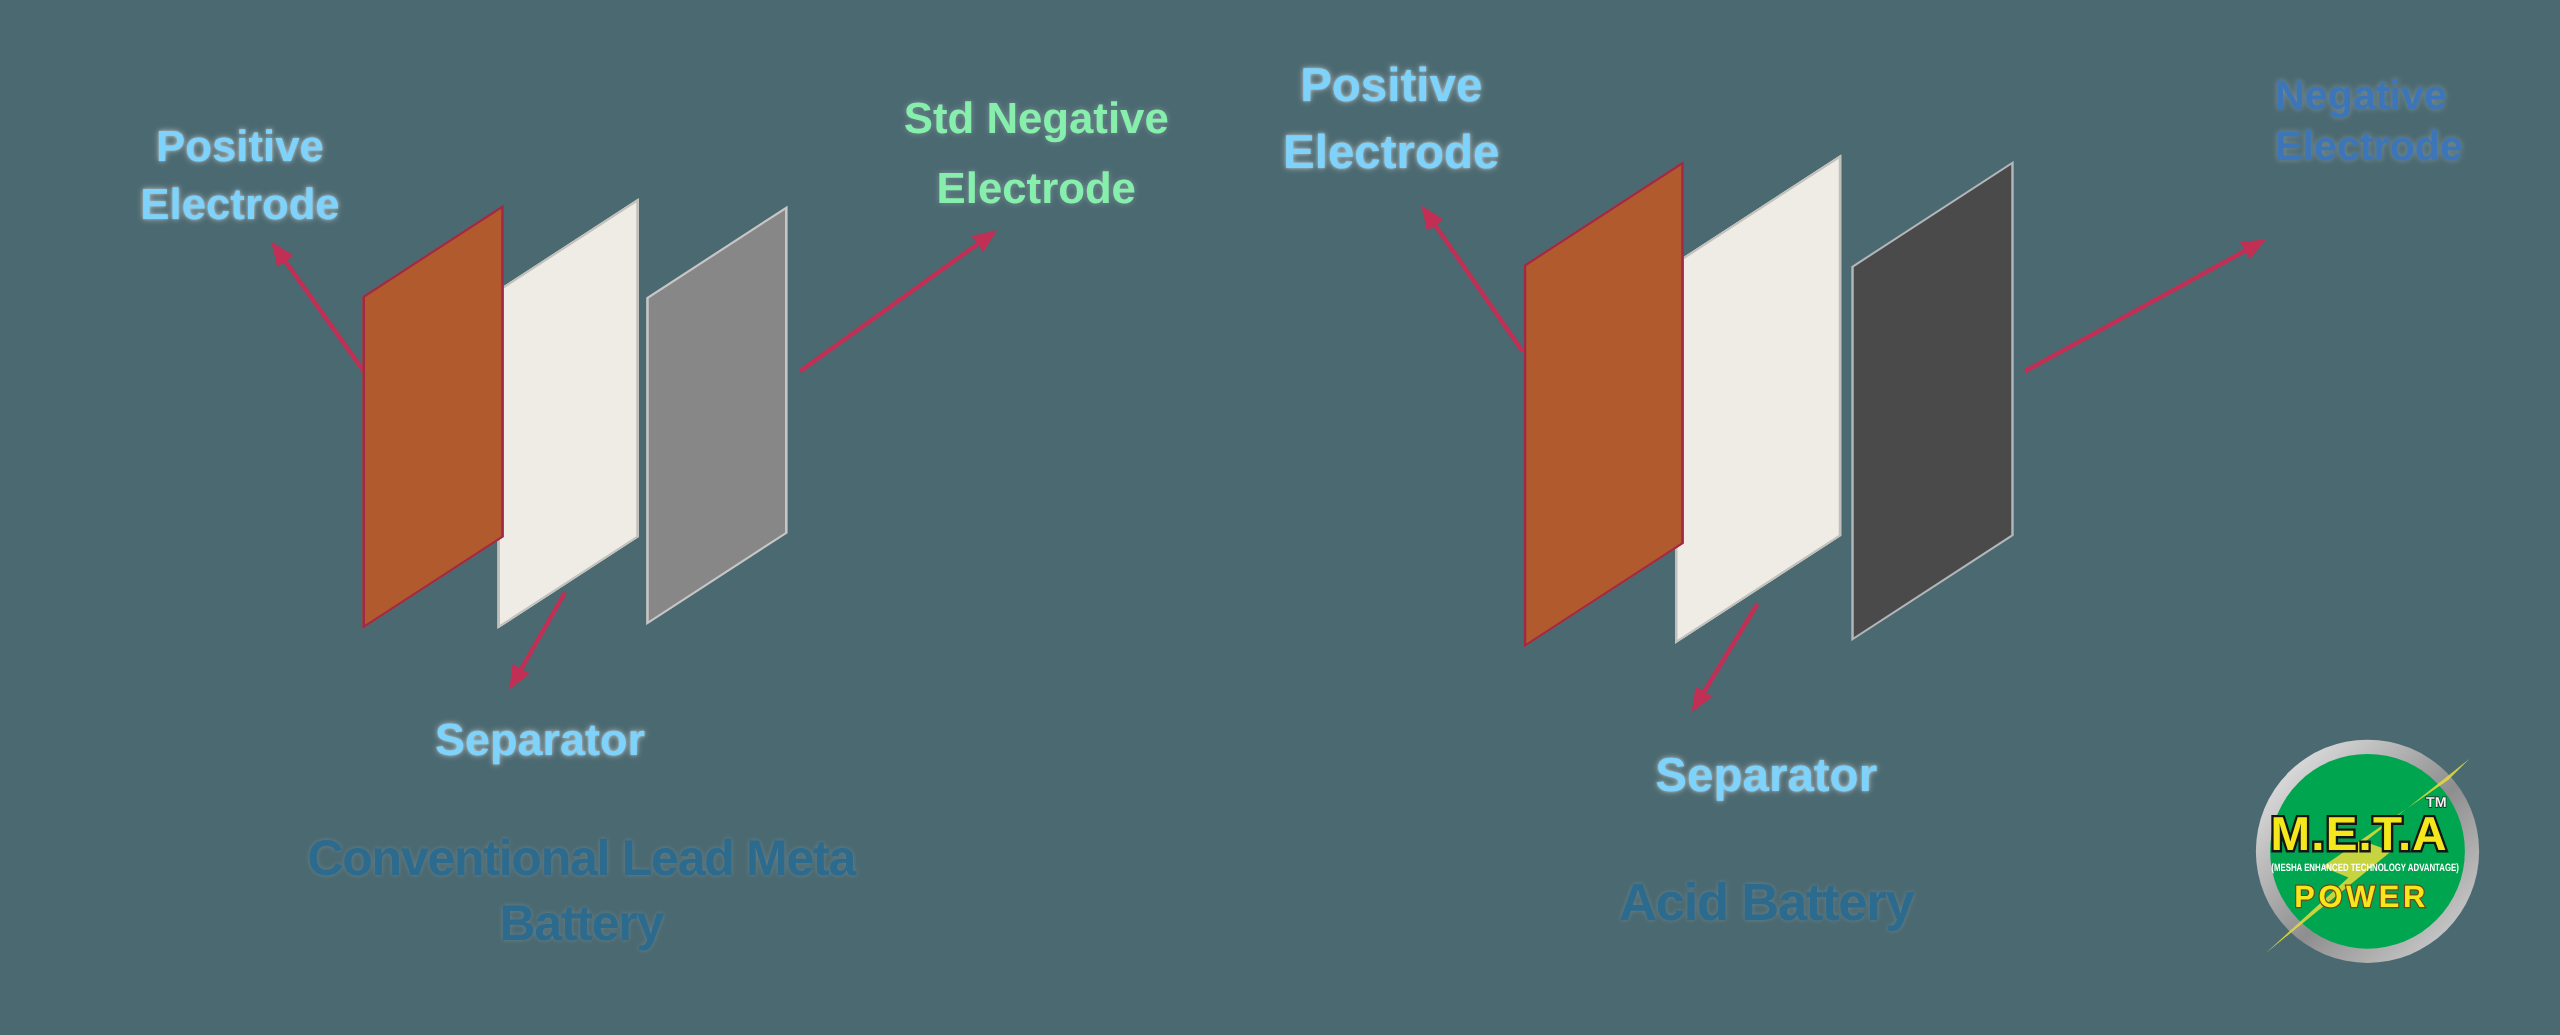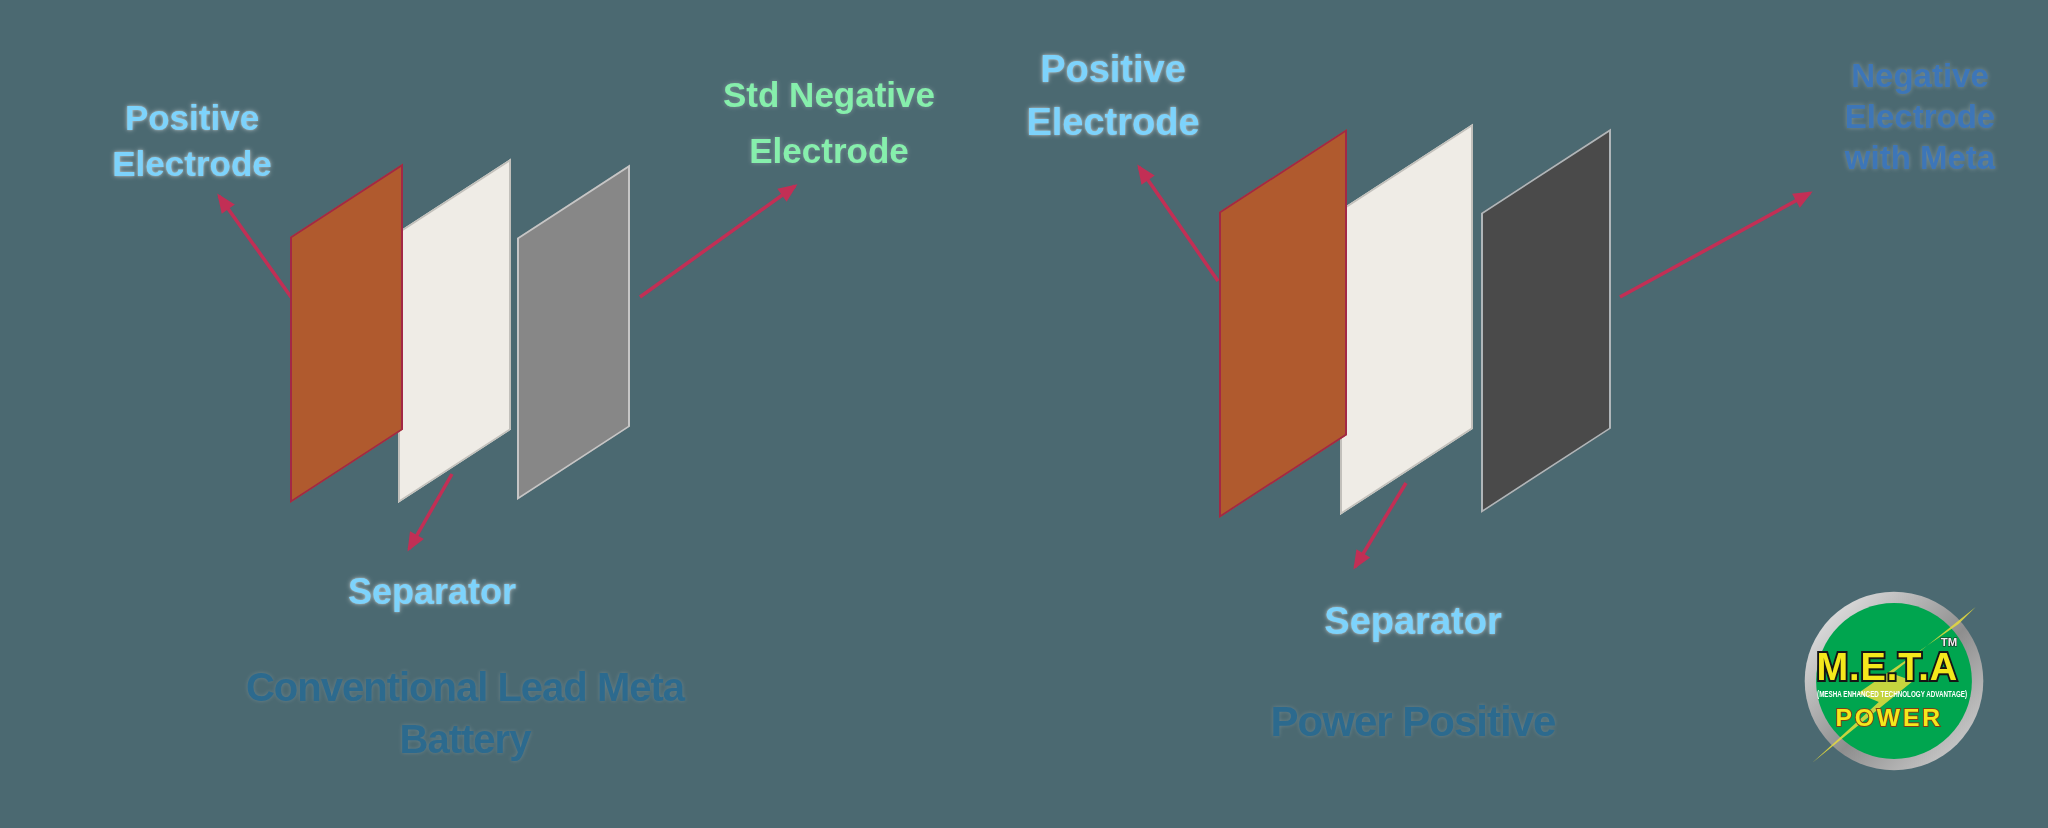"Negative" div.label { text-align: center -> left }
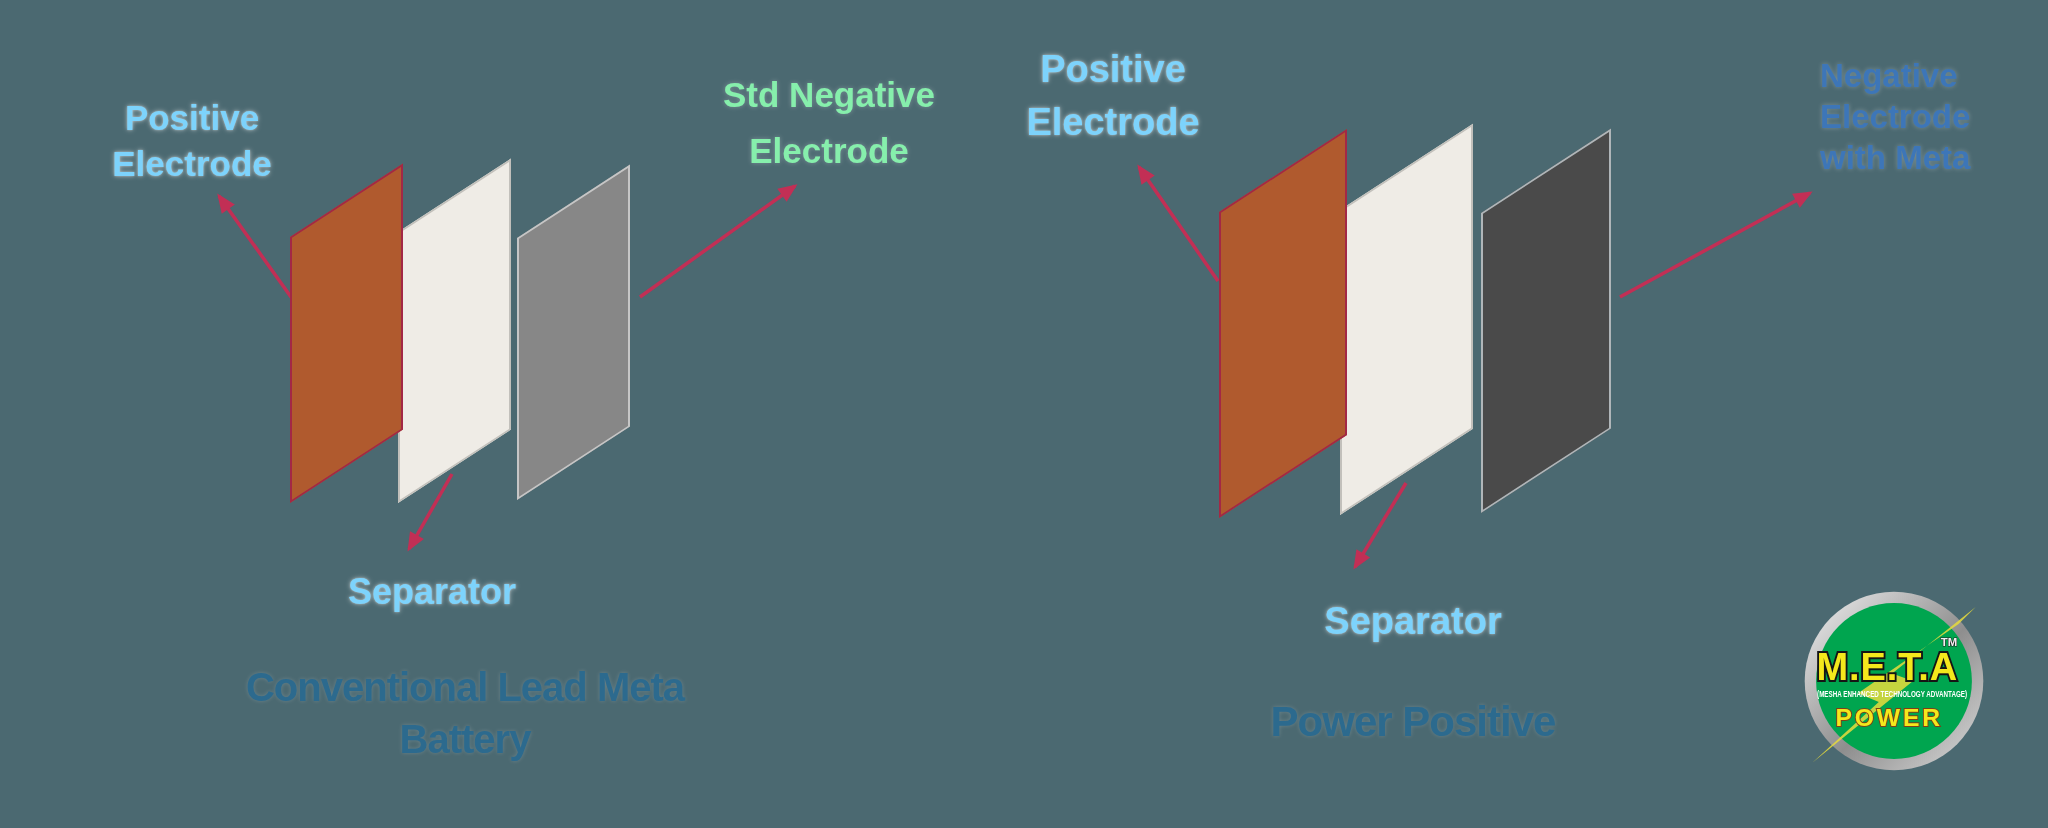"with Meta" span.line { html: <span>with Meta</span> -> none }
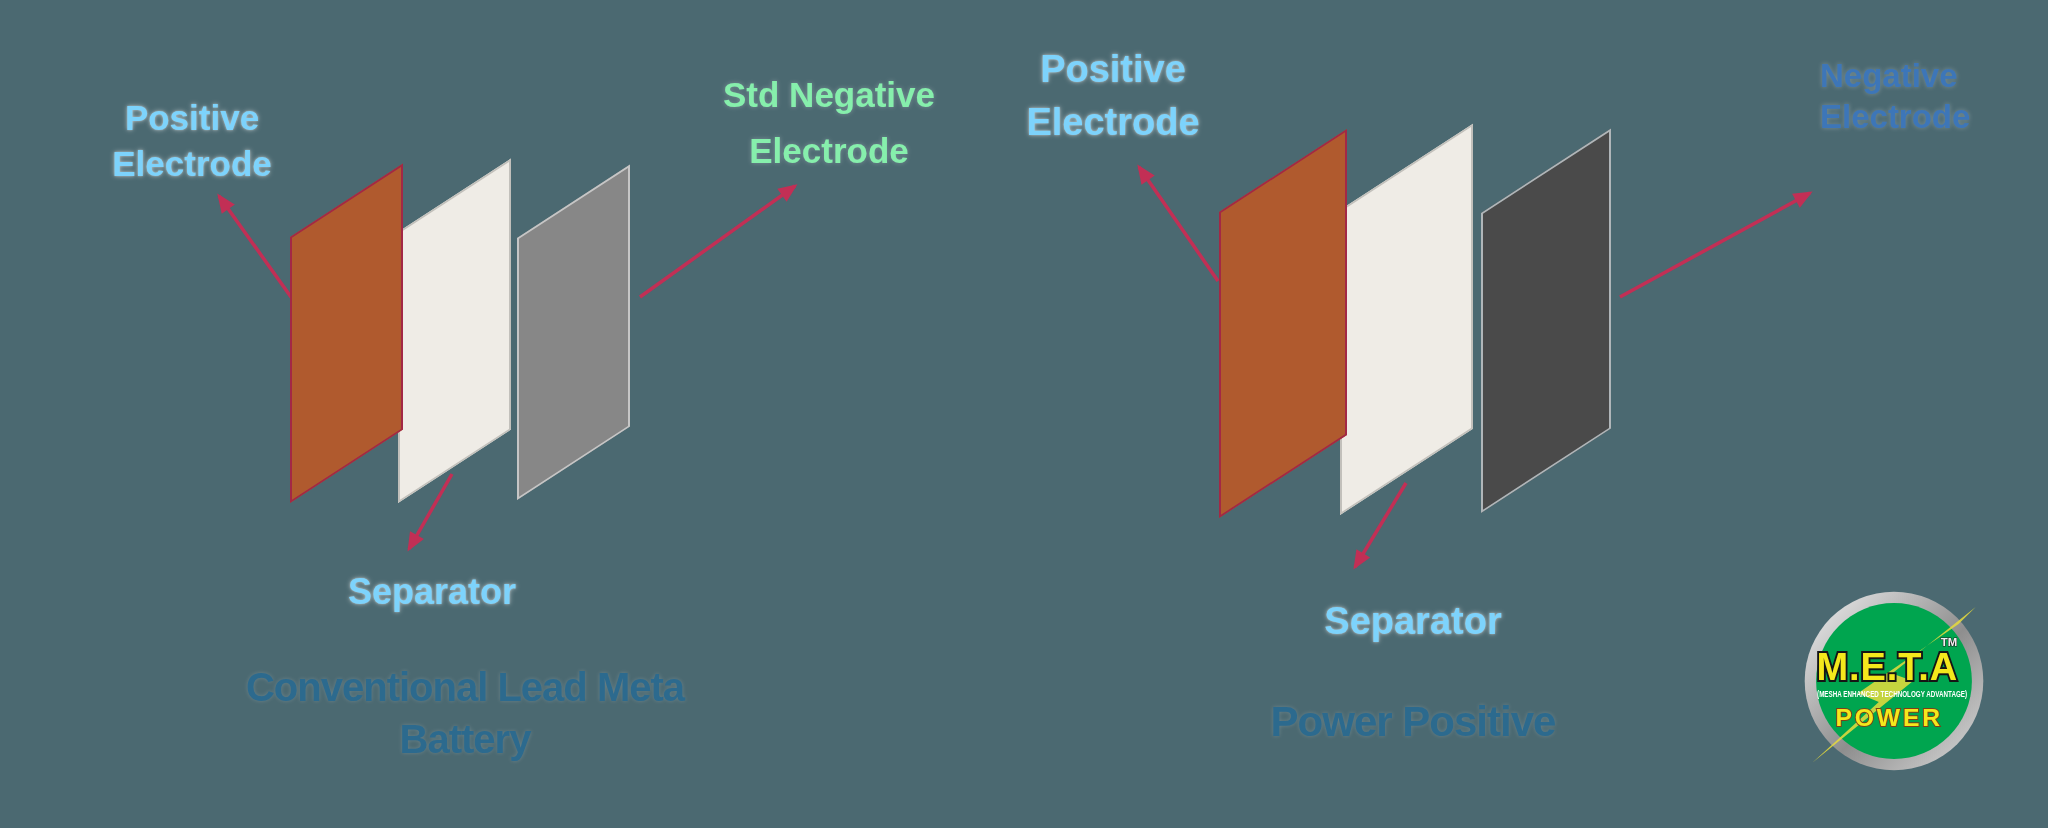"Power Positive" span.line { text: Power Positive -> Acid Battery }
